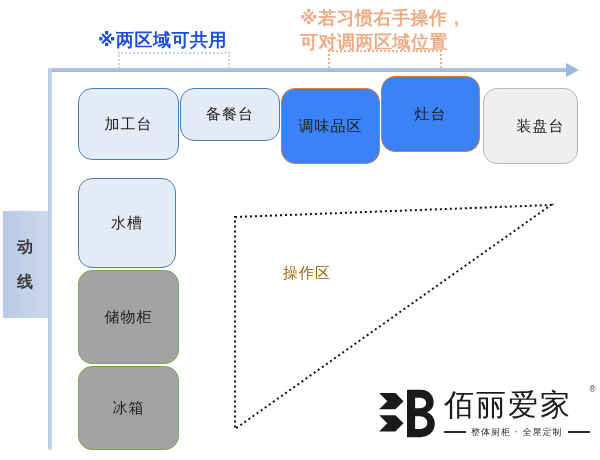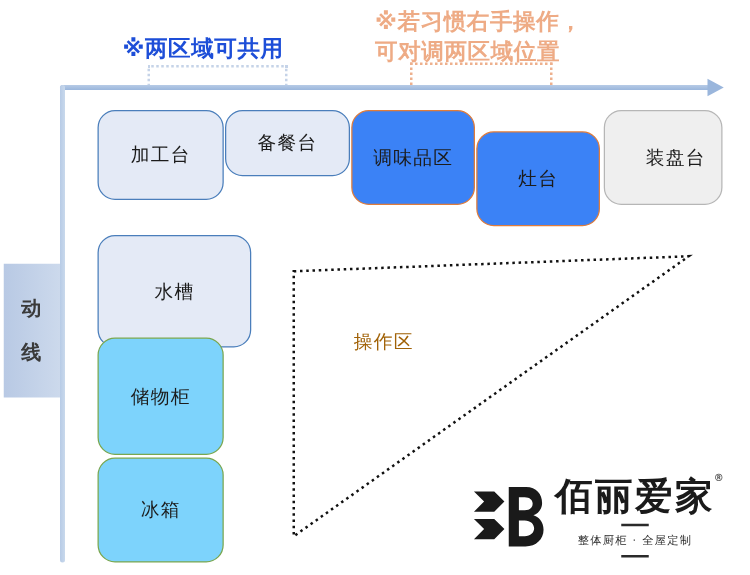"灶台" div.zone { top: 105px -> 76px }
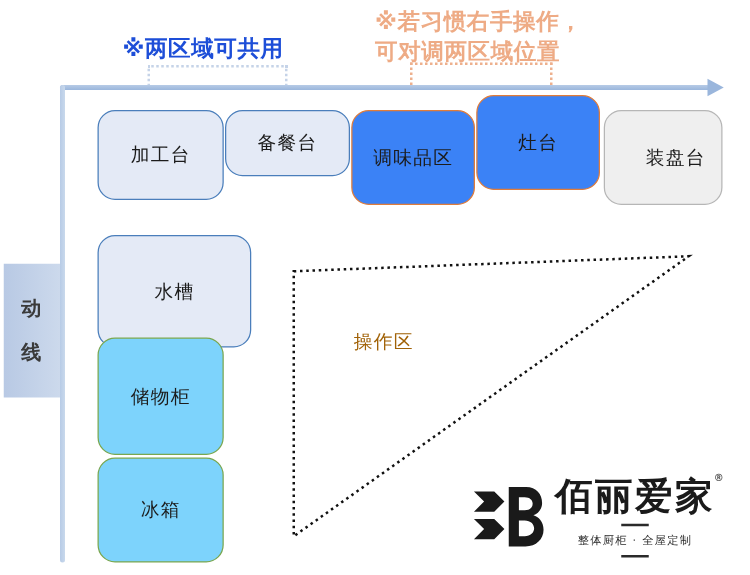"水槽" div.zone { top: 188px -> 178px; width: 123px -> 98px }
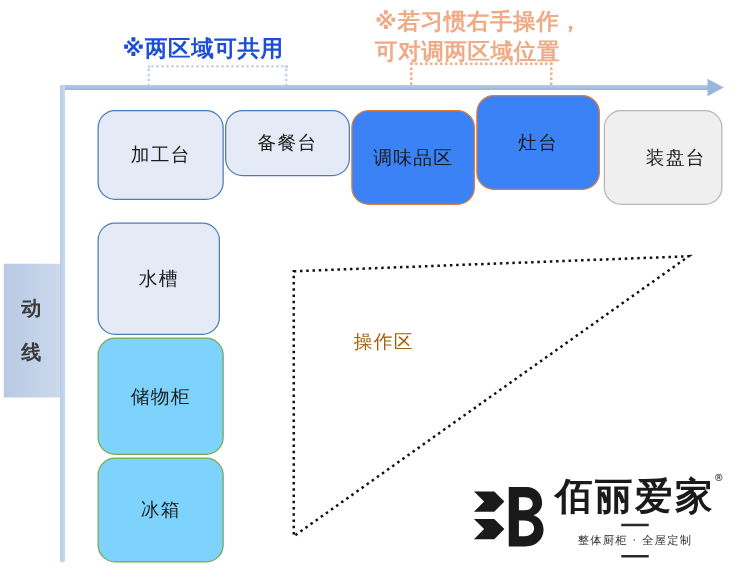"储物柜" .zone.green { background: #7dd3fc -> #a3a3a3 }
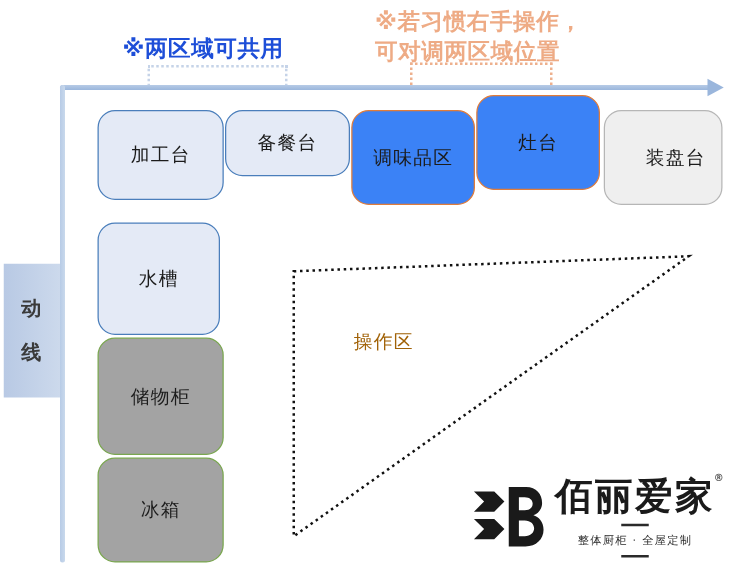"佰丽爱家" .logo-name { font-weight: bold -> normal }
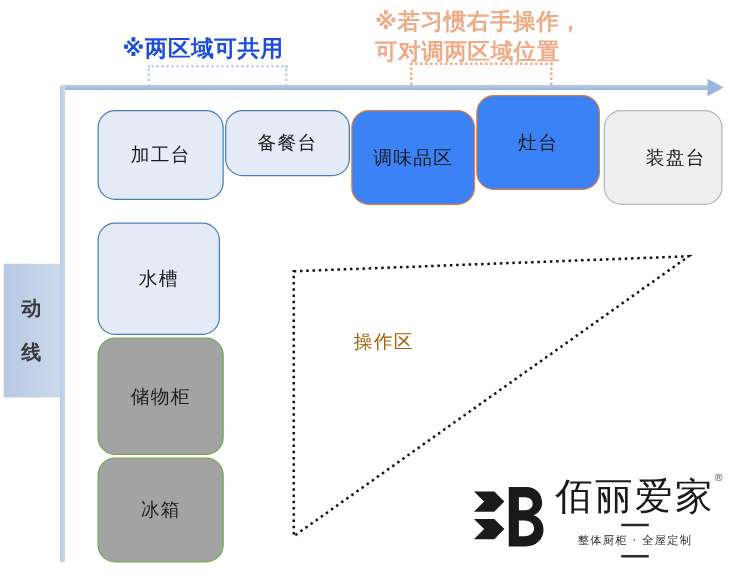"整体厨柜 · 全屋定制" .logo-tag-row { flex-direction: column -> none }
